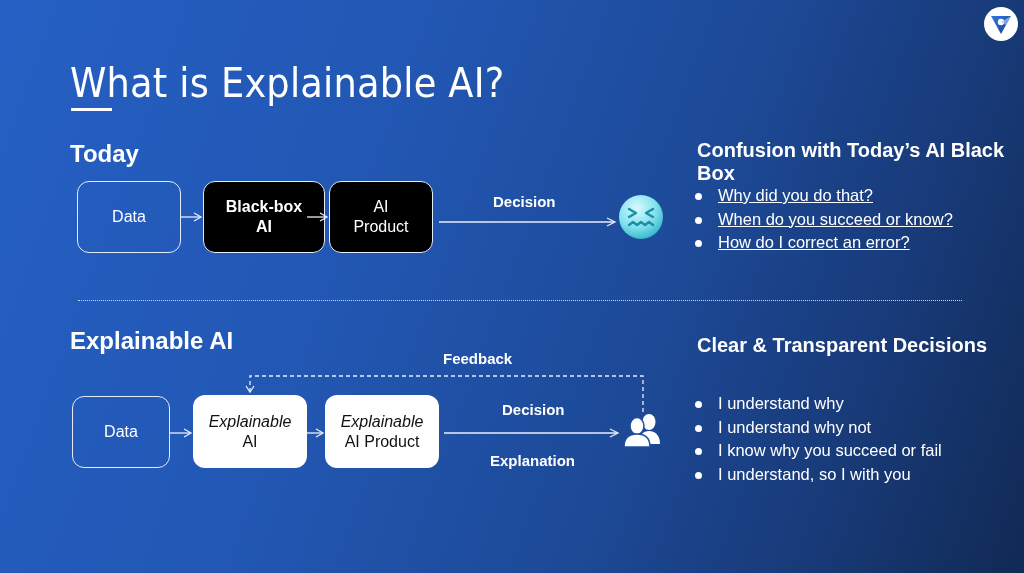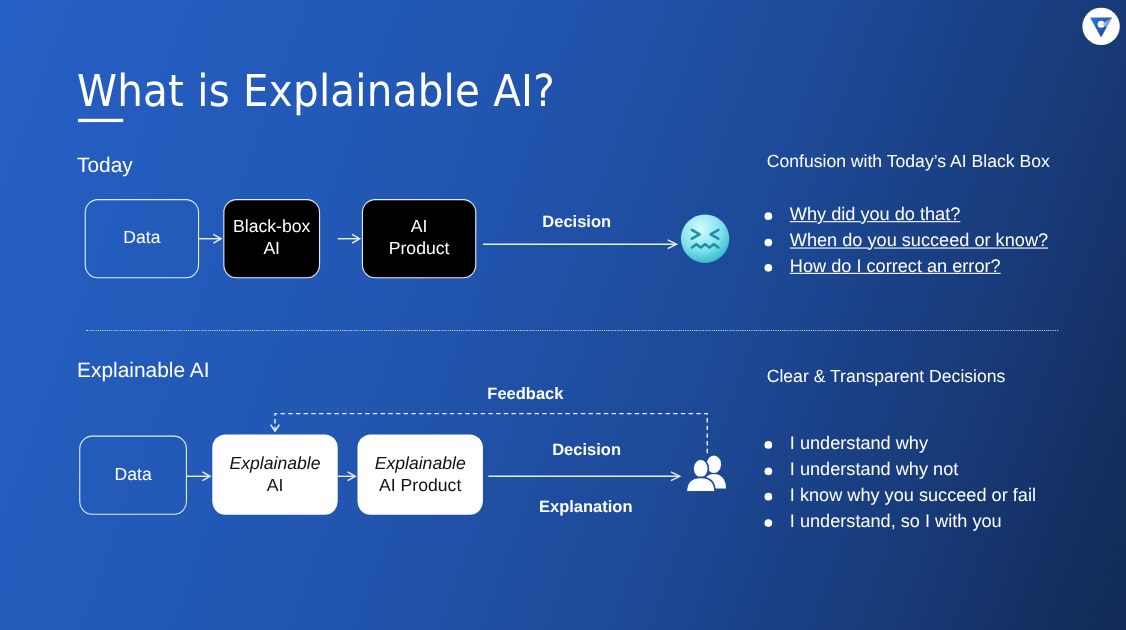"Today" .section-label { font-size: 19px -> 24px; font-weight: normal -> bold }
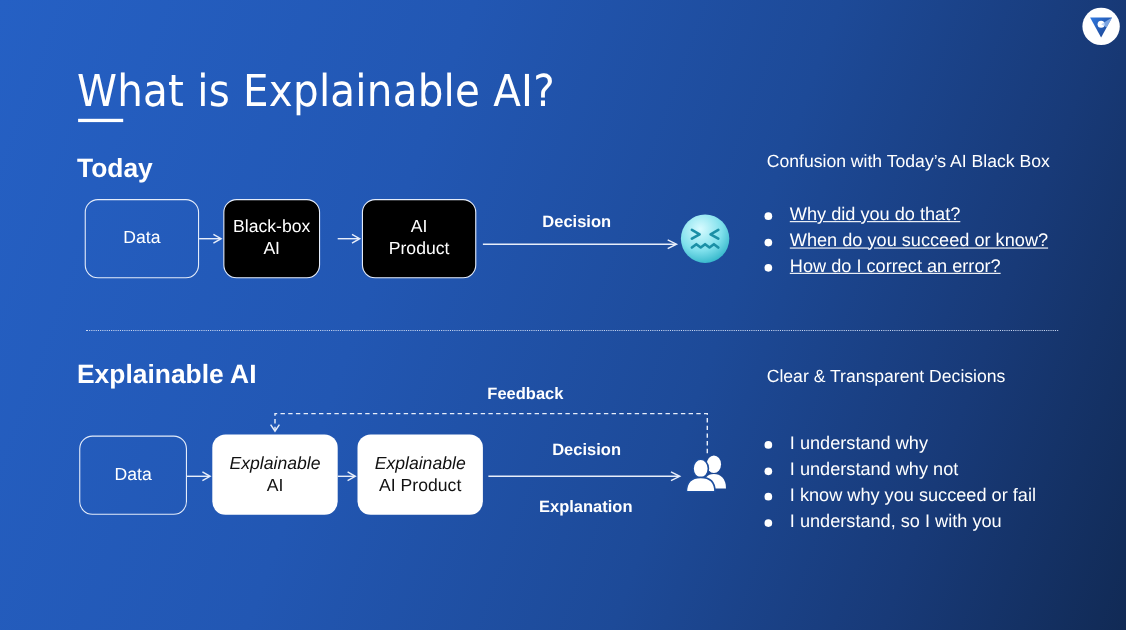"Confusion with Today’s AI Black" .heading-right { font-size: 16px -> 20px; font-weight: normal -> bold }
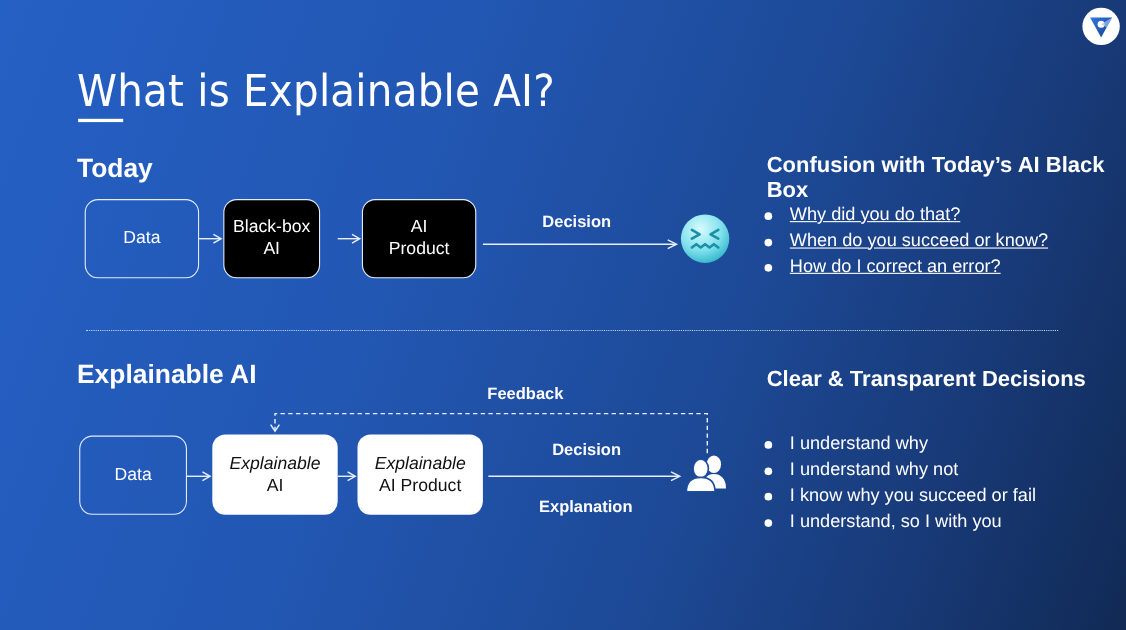"Black-box" div.abs { font-weight: none -> bold; width: 88px -> 122px }
